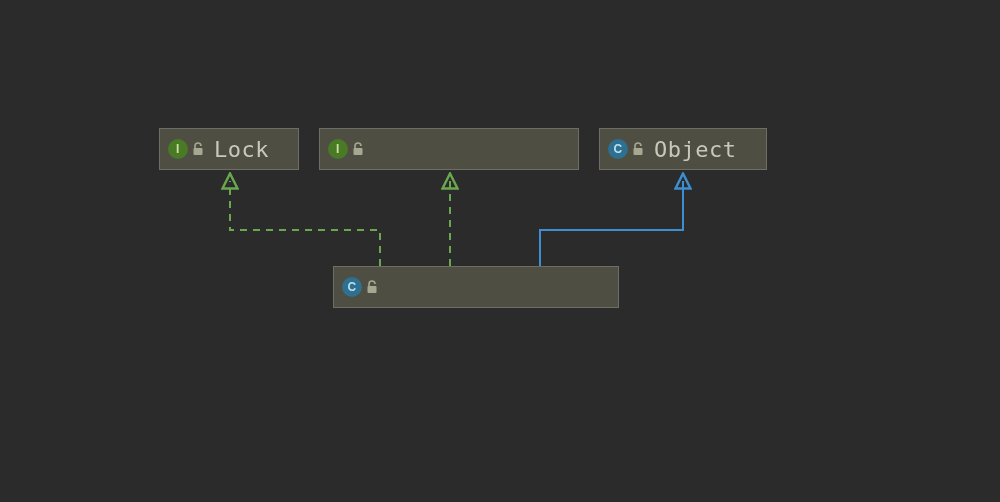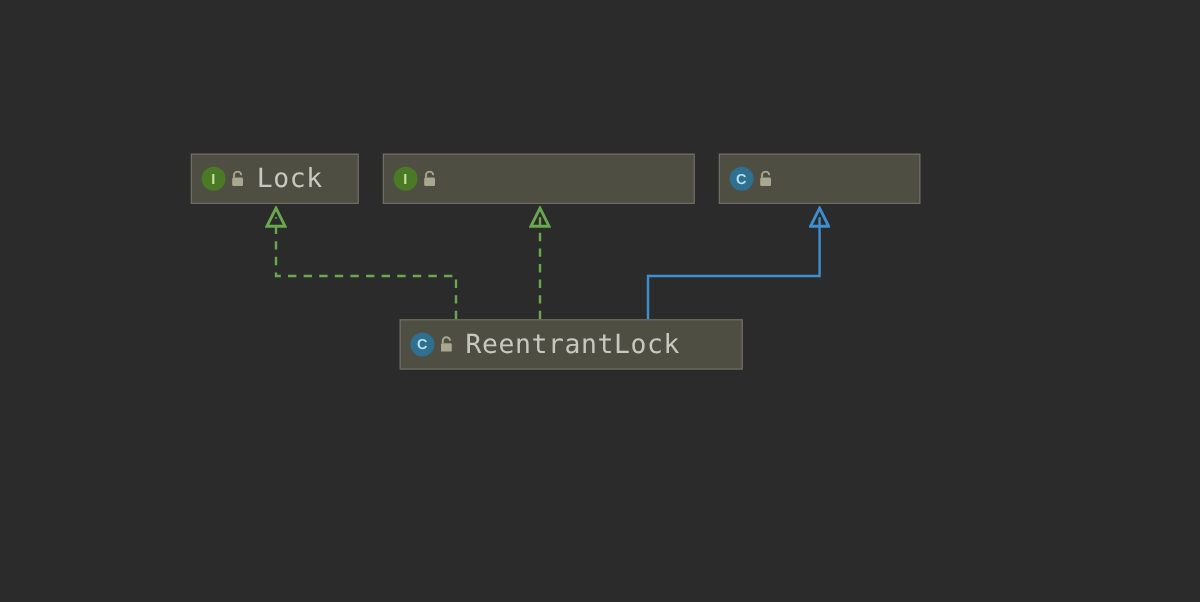"Object" span { html: none -> <span>Object</span> }
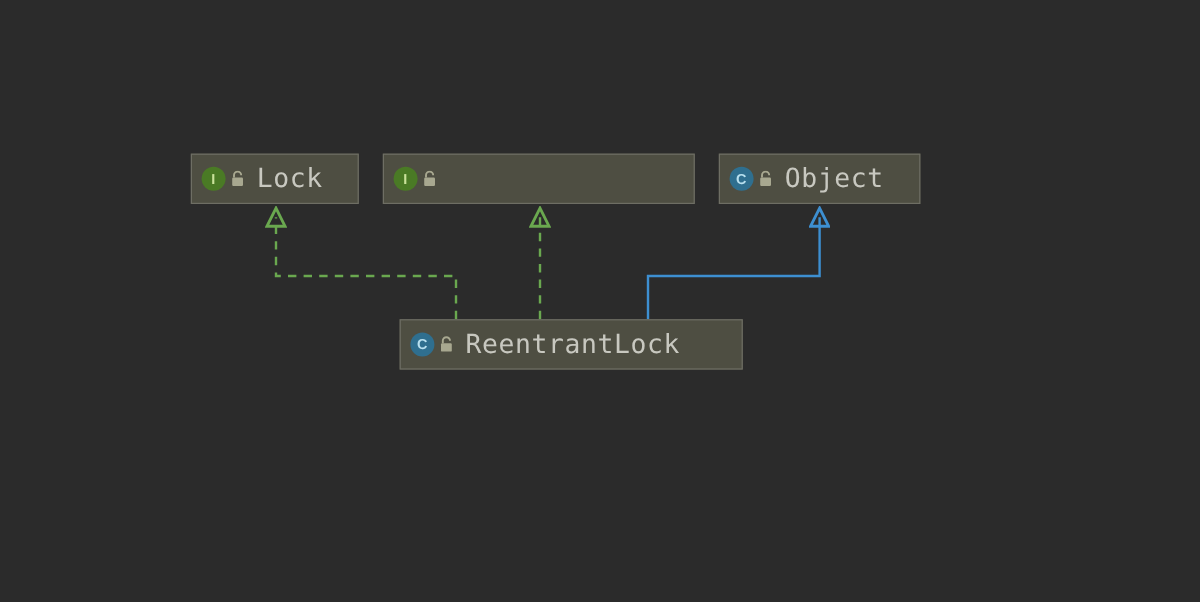"ReentrantLock" span { html: <span>ReentrantLock</span> -> none }
